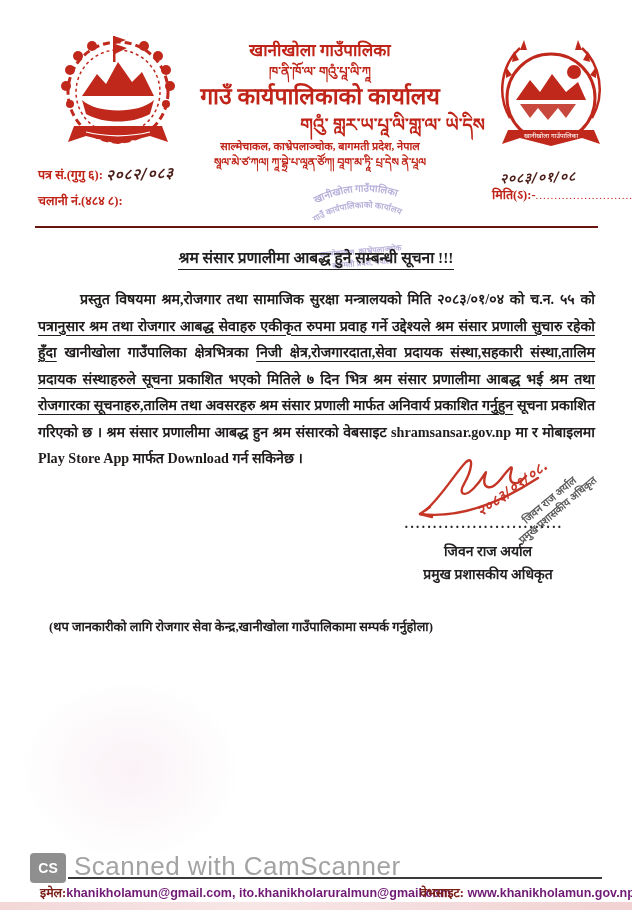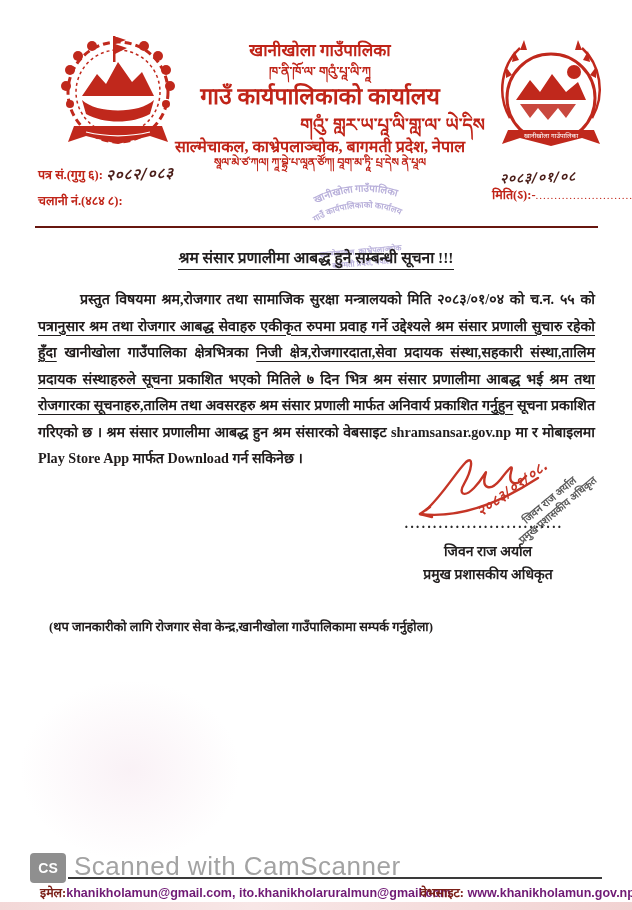"साल्मेचाकल, काभ्रेपलाञ्चोक, बागमती" .h-l5 { font-size: 16px -> 11px }
